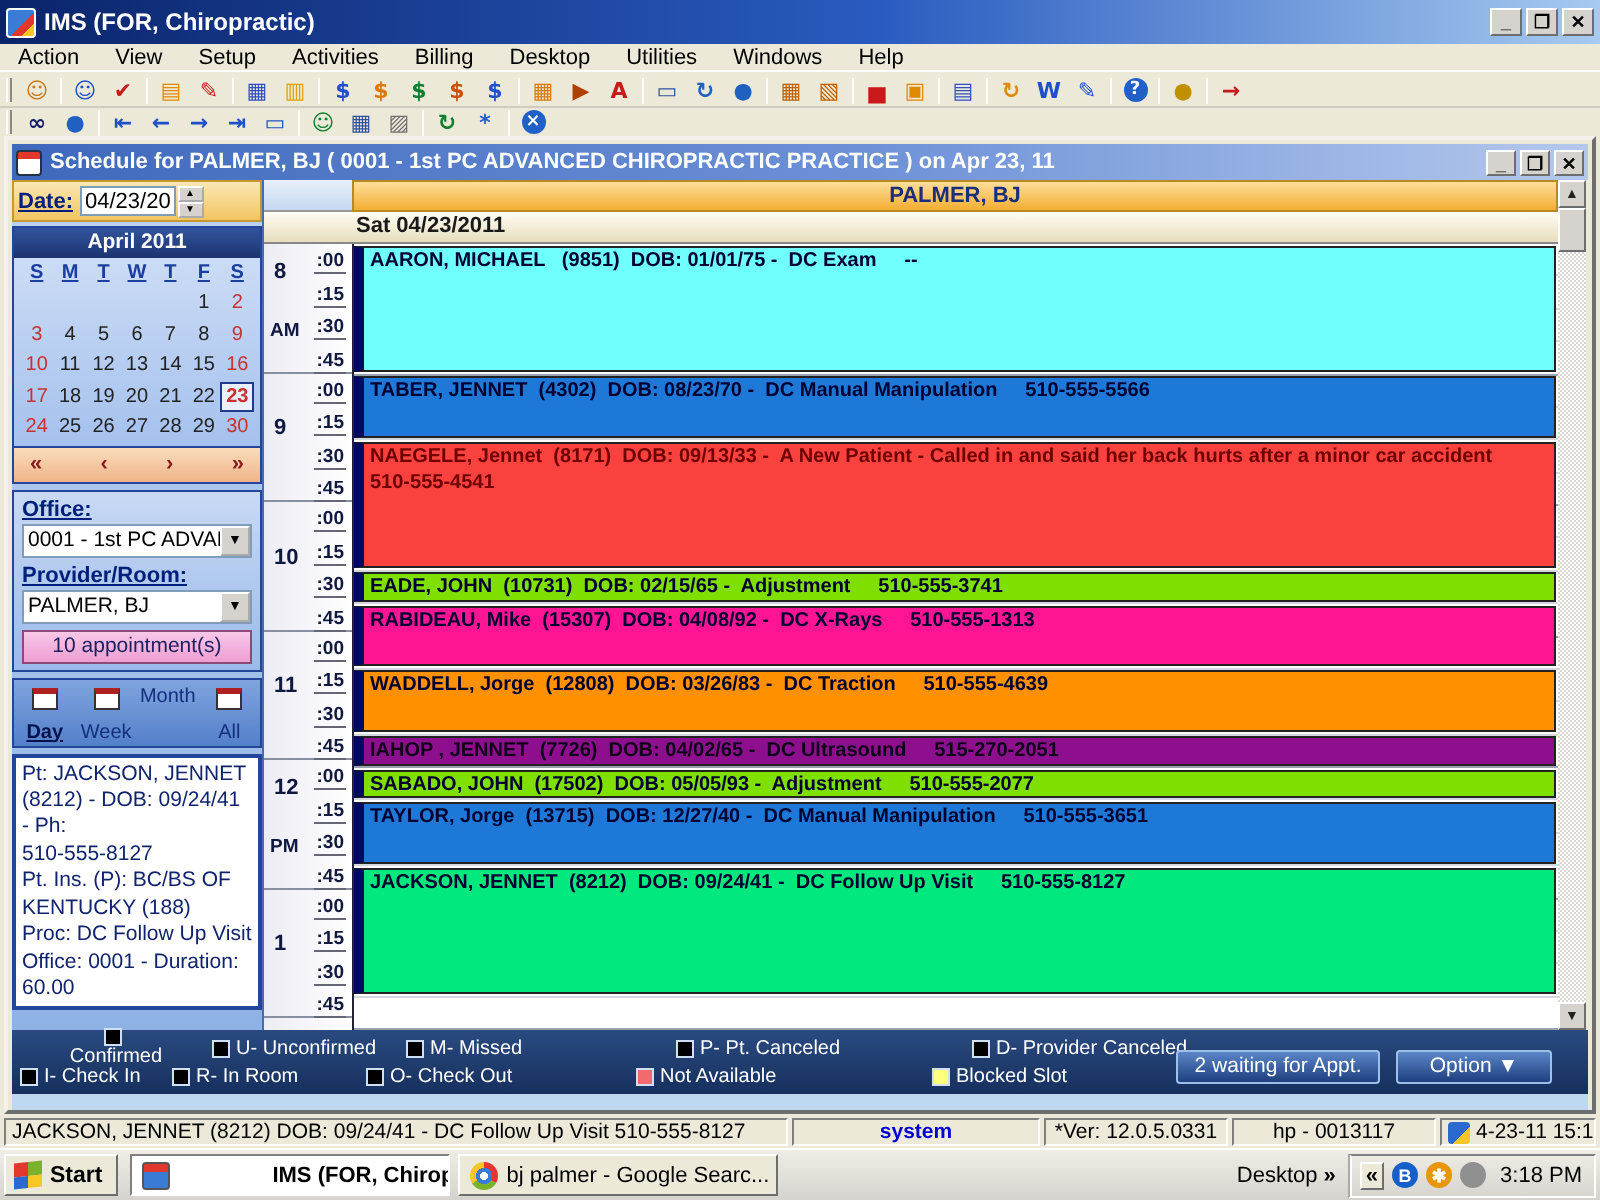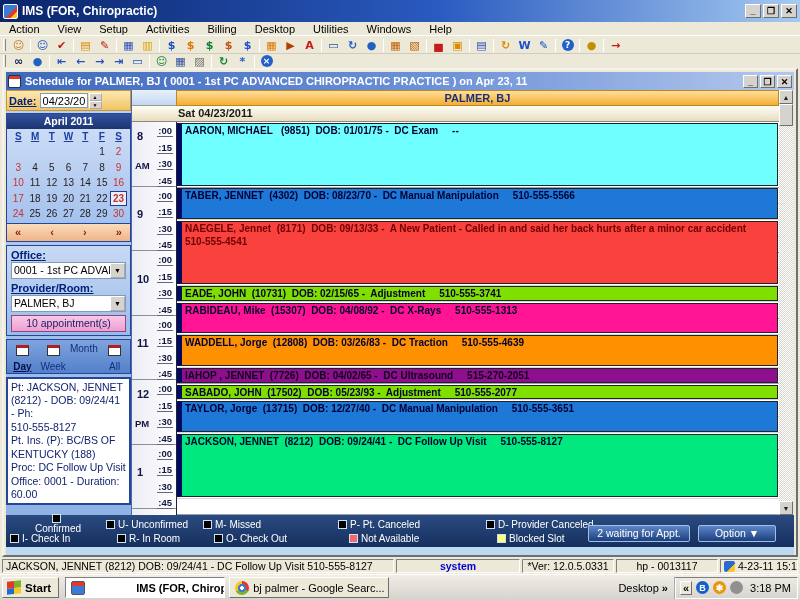"SABADO, JOHN (17502) DOB: 05/23/93" div.appt { text: 05/23/93 -> 05/05/93 }
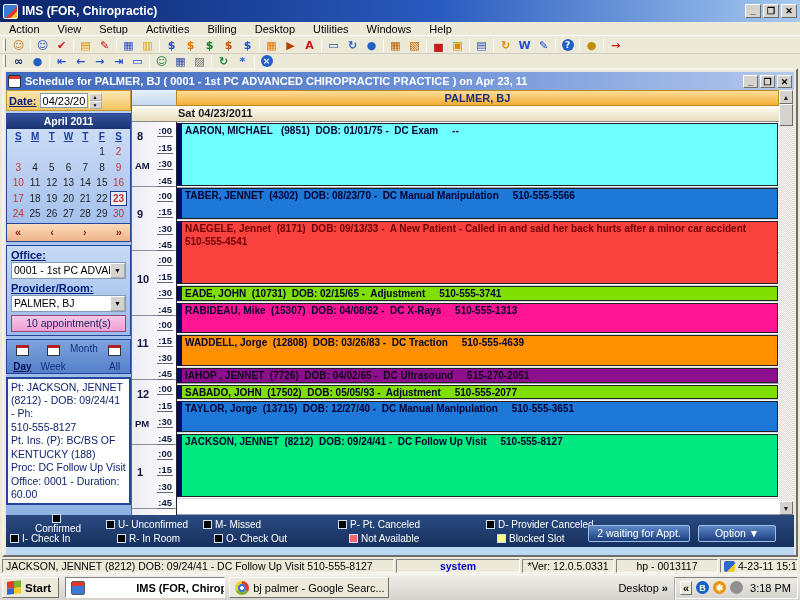"I- Check In" div.lg-item { width: 107px -> 76px }
